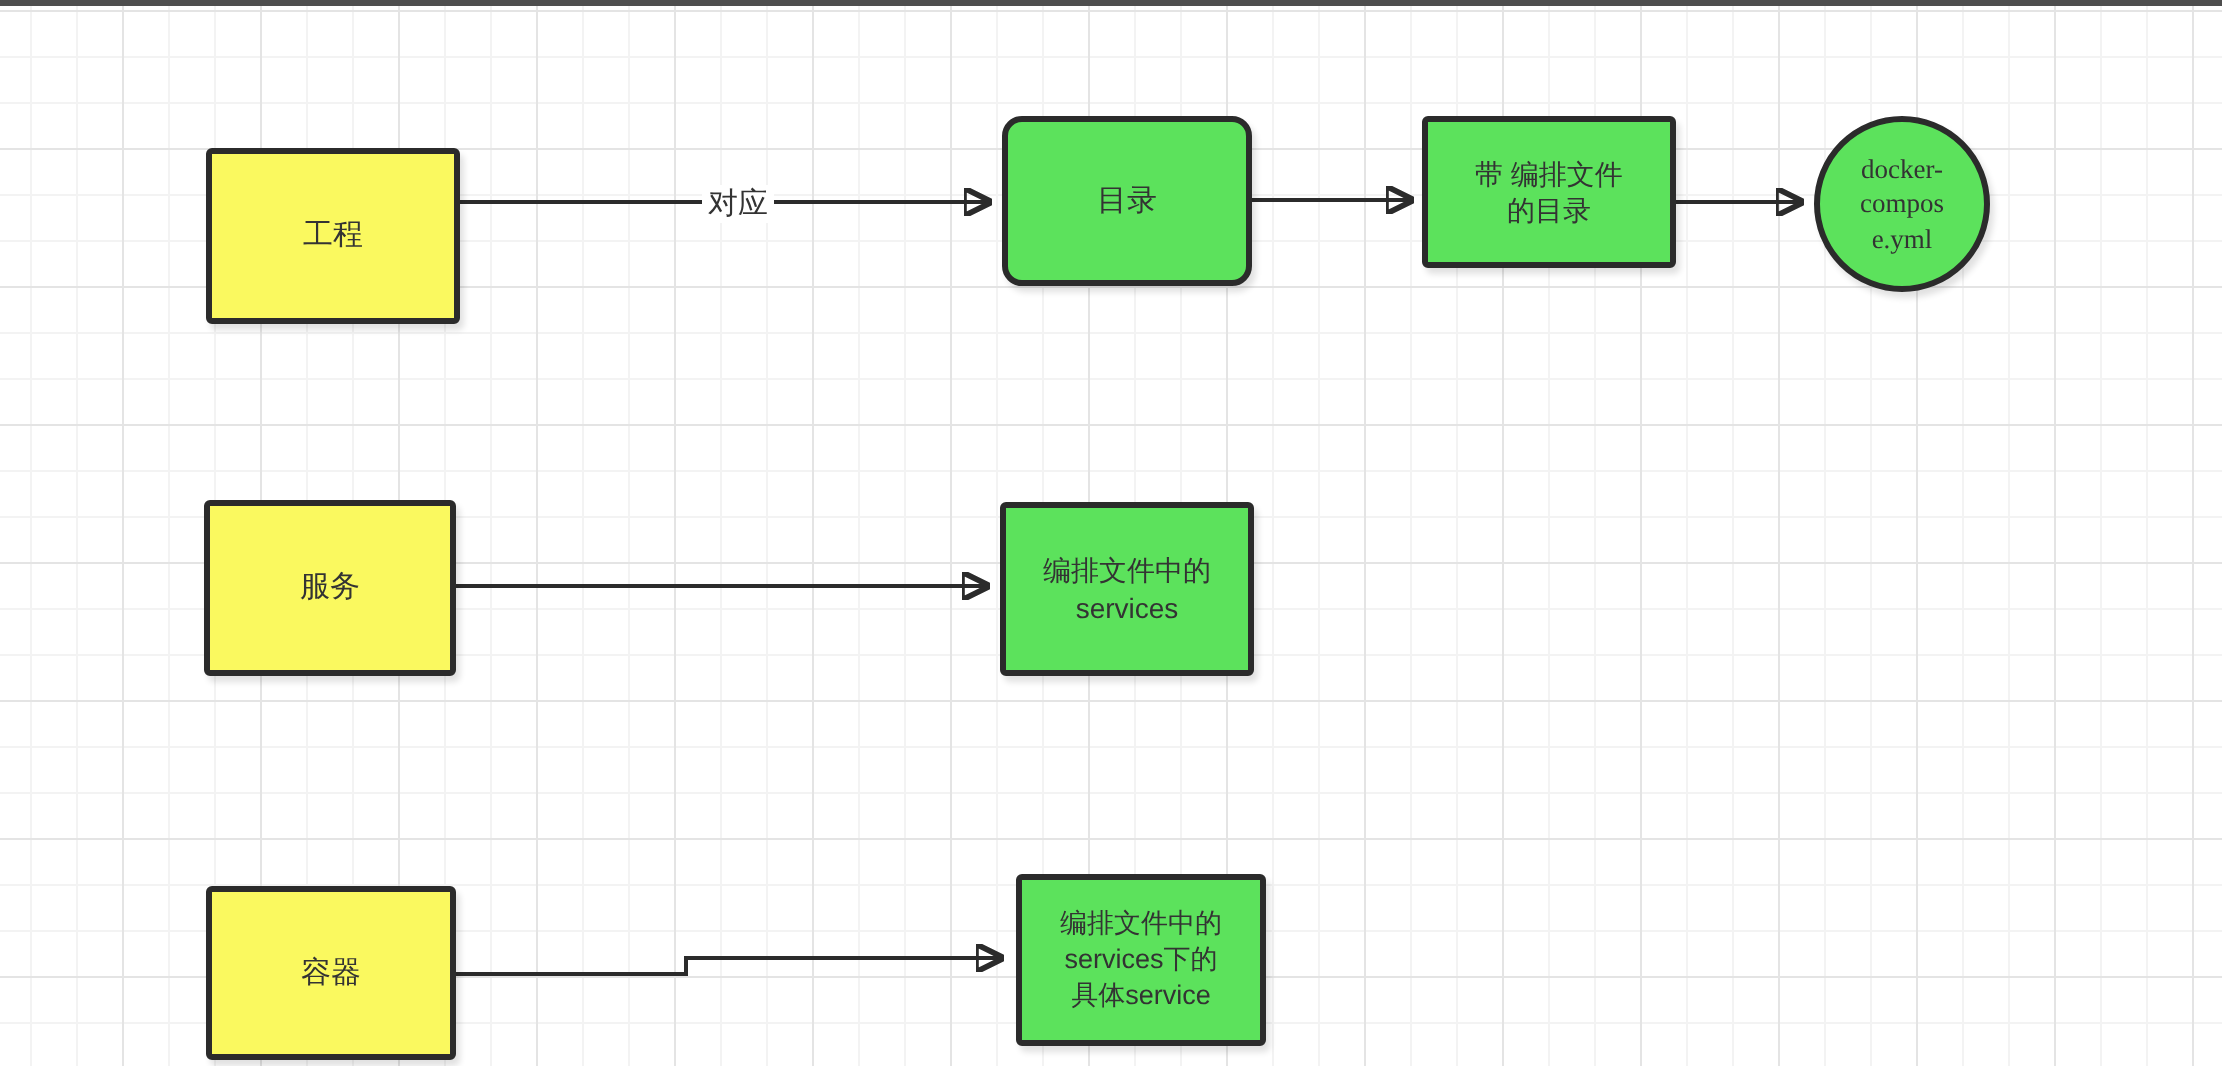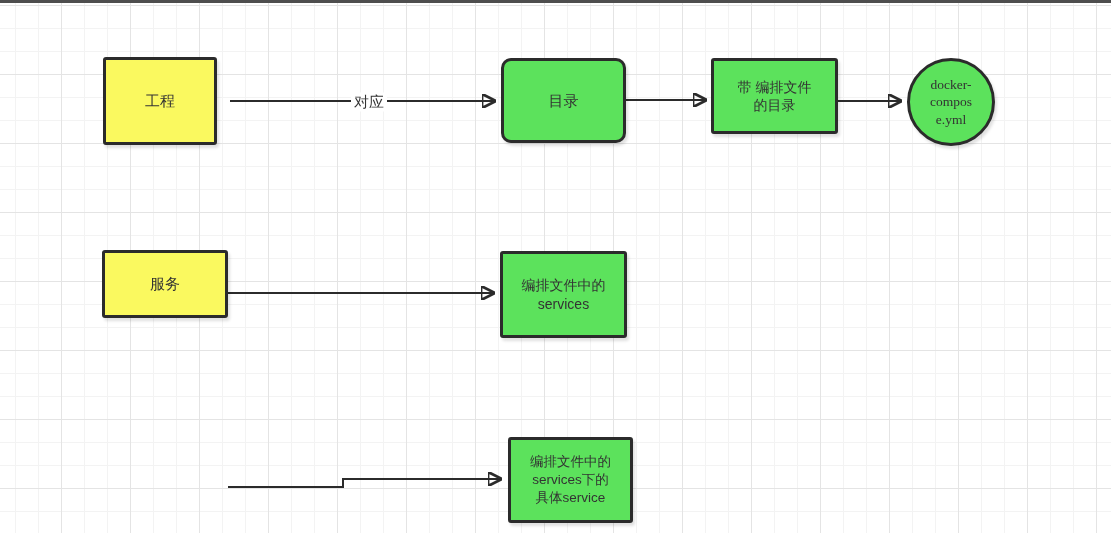"工程" #n-project { top: 57px -> 74px; width: 114px -> 127px }
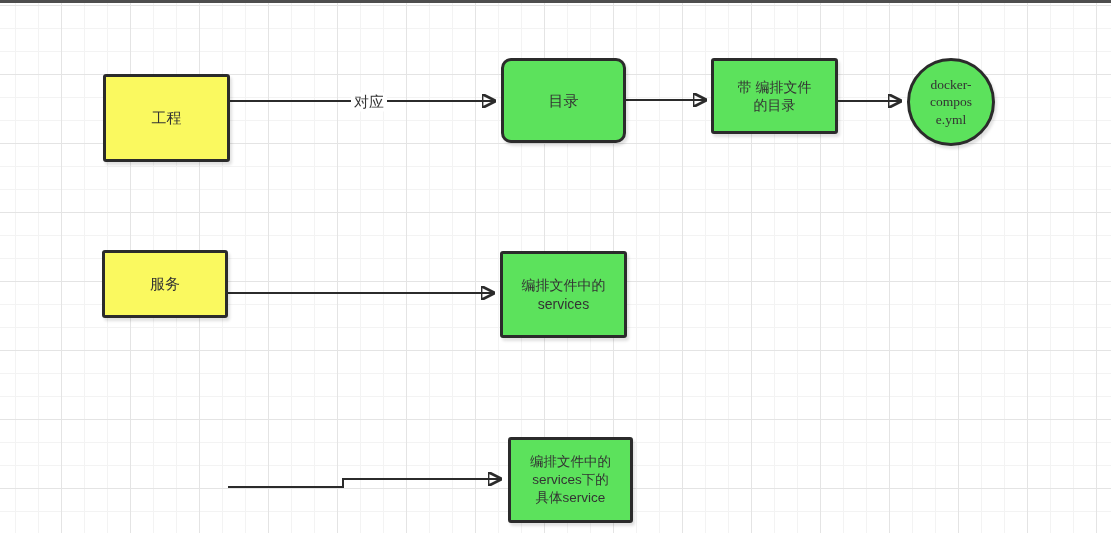"服务" #n-service { height: 68px -> 88px }
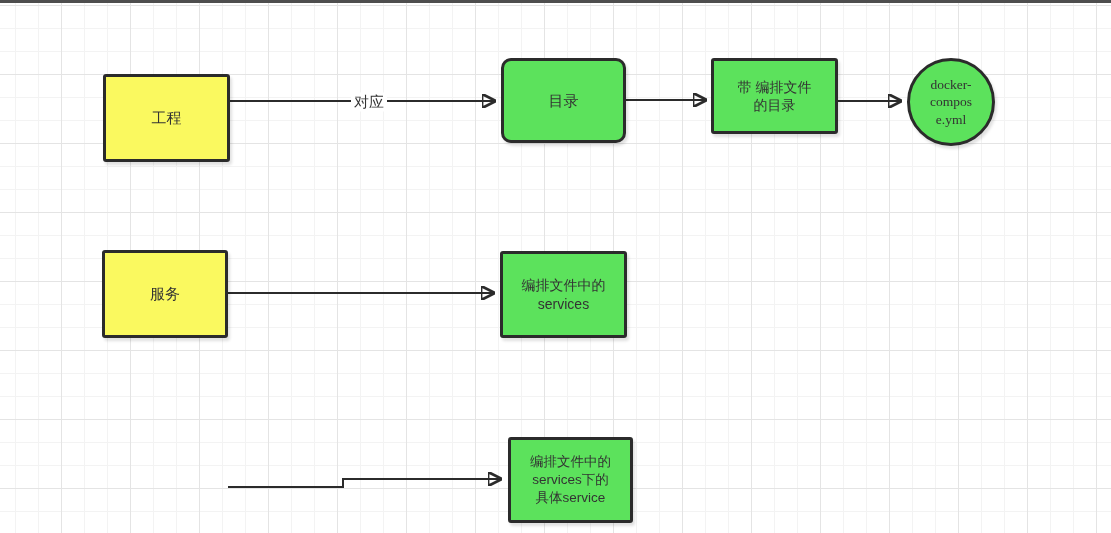"容器" div.node { html: none -> <div> <span>容器</span> </div> }
